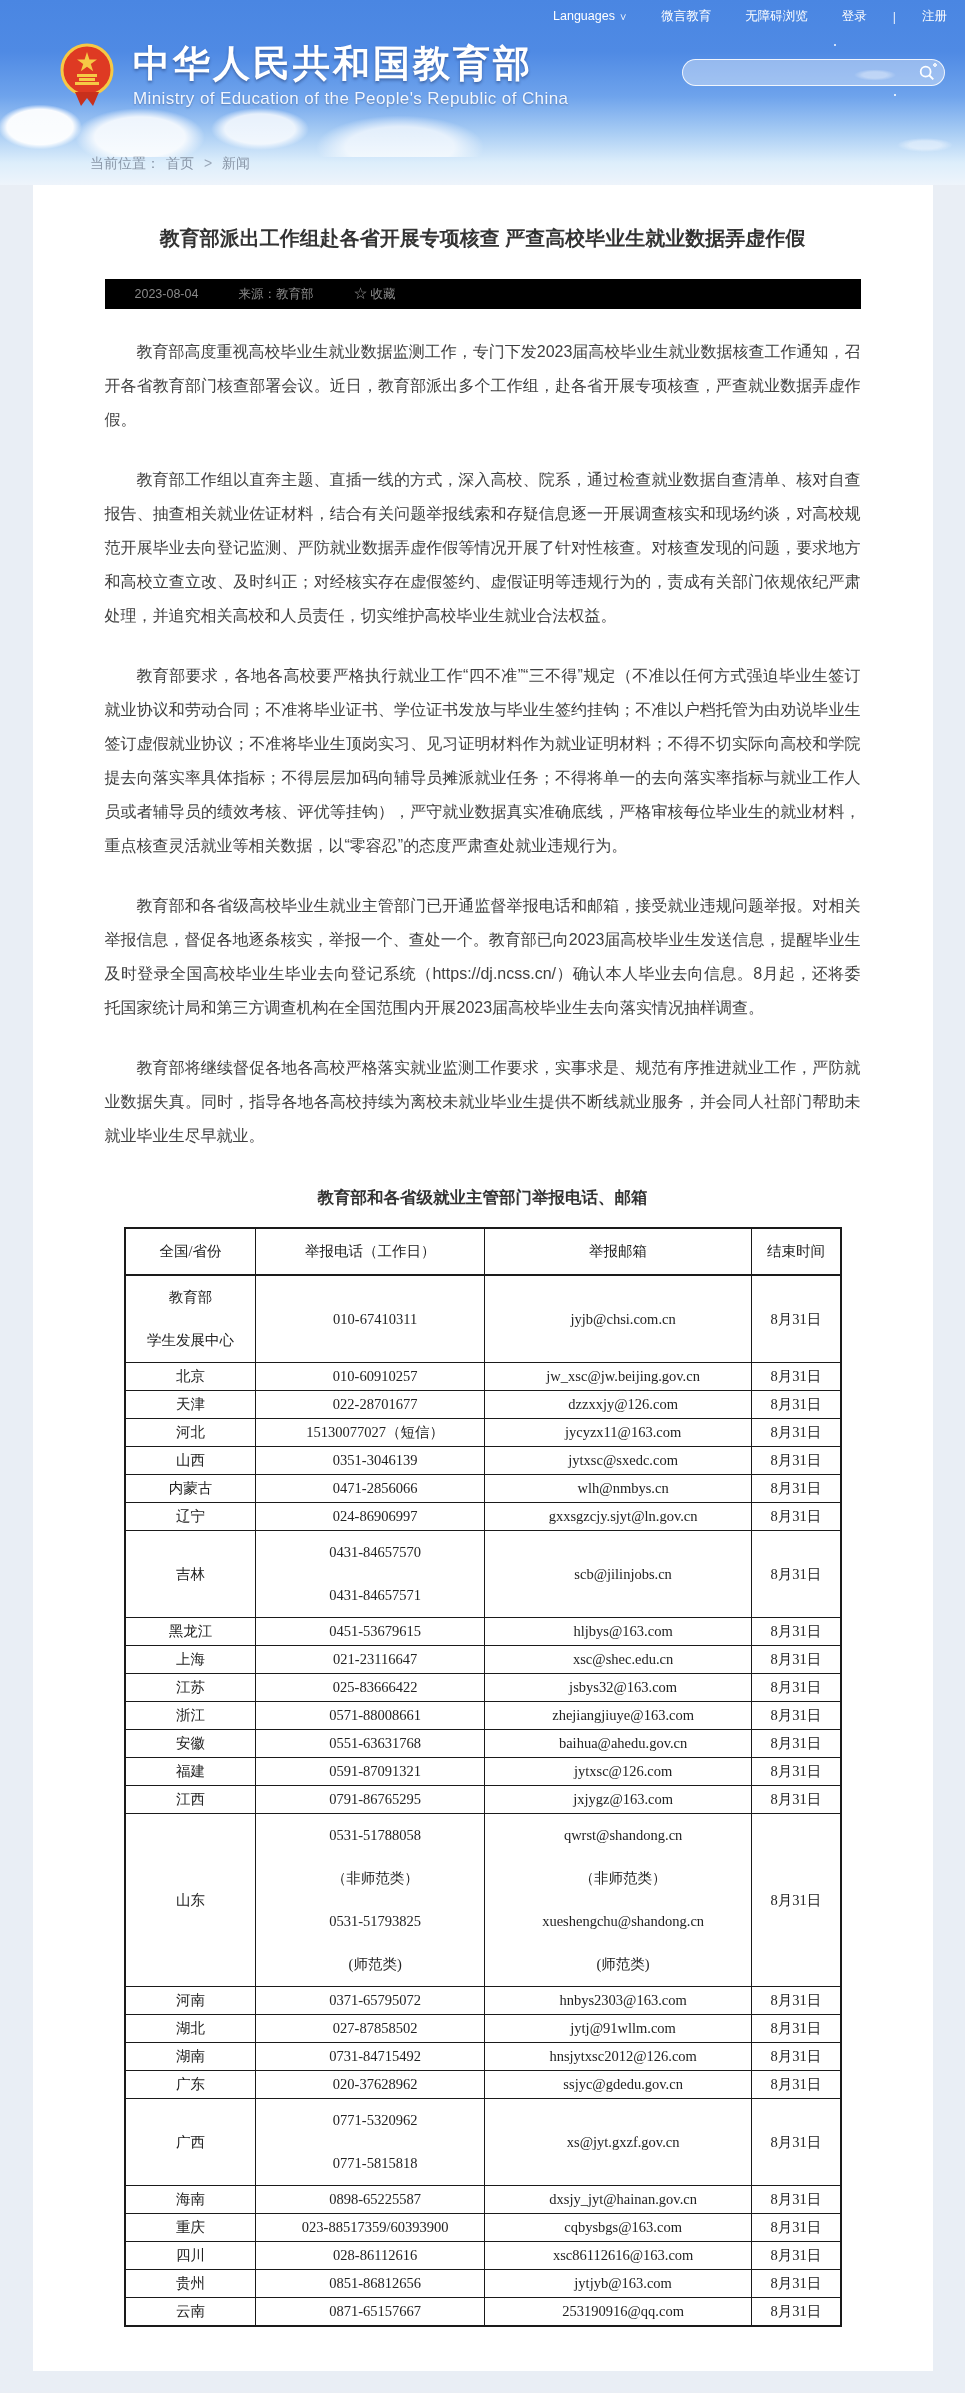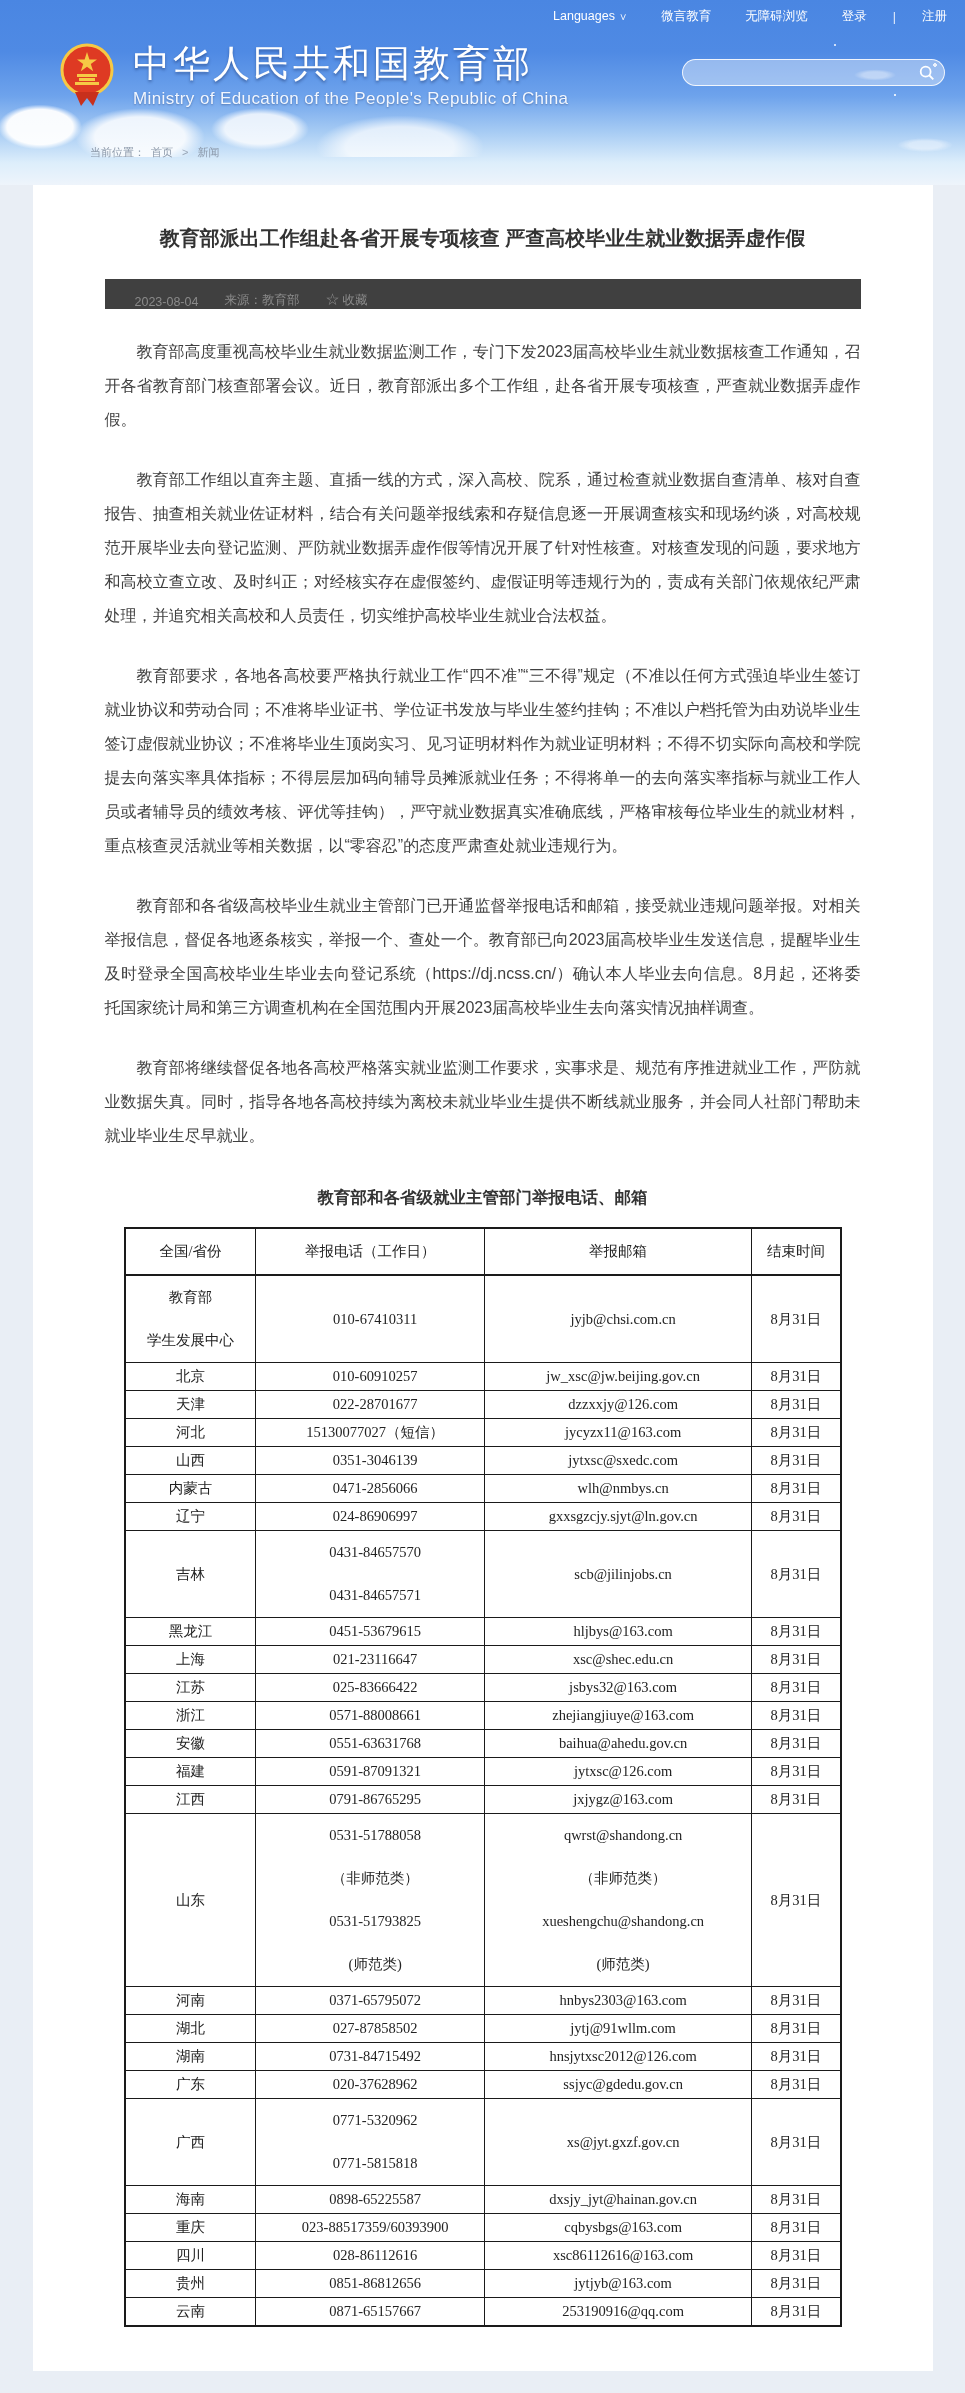"中华人民共和国教育部" .site-zh { font-weight: normal -> bold }
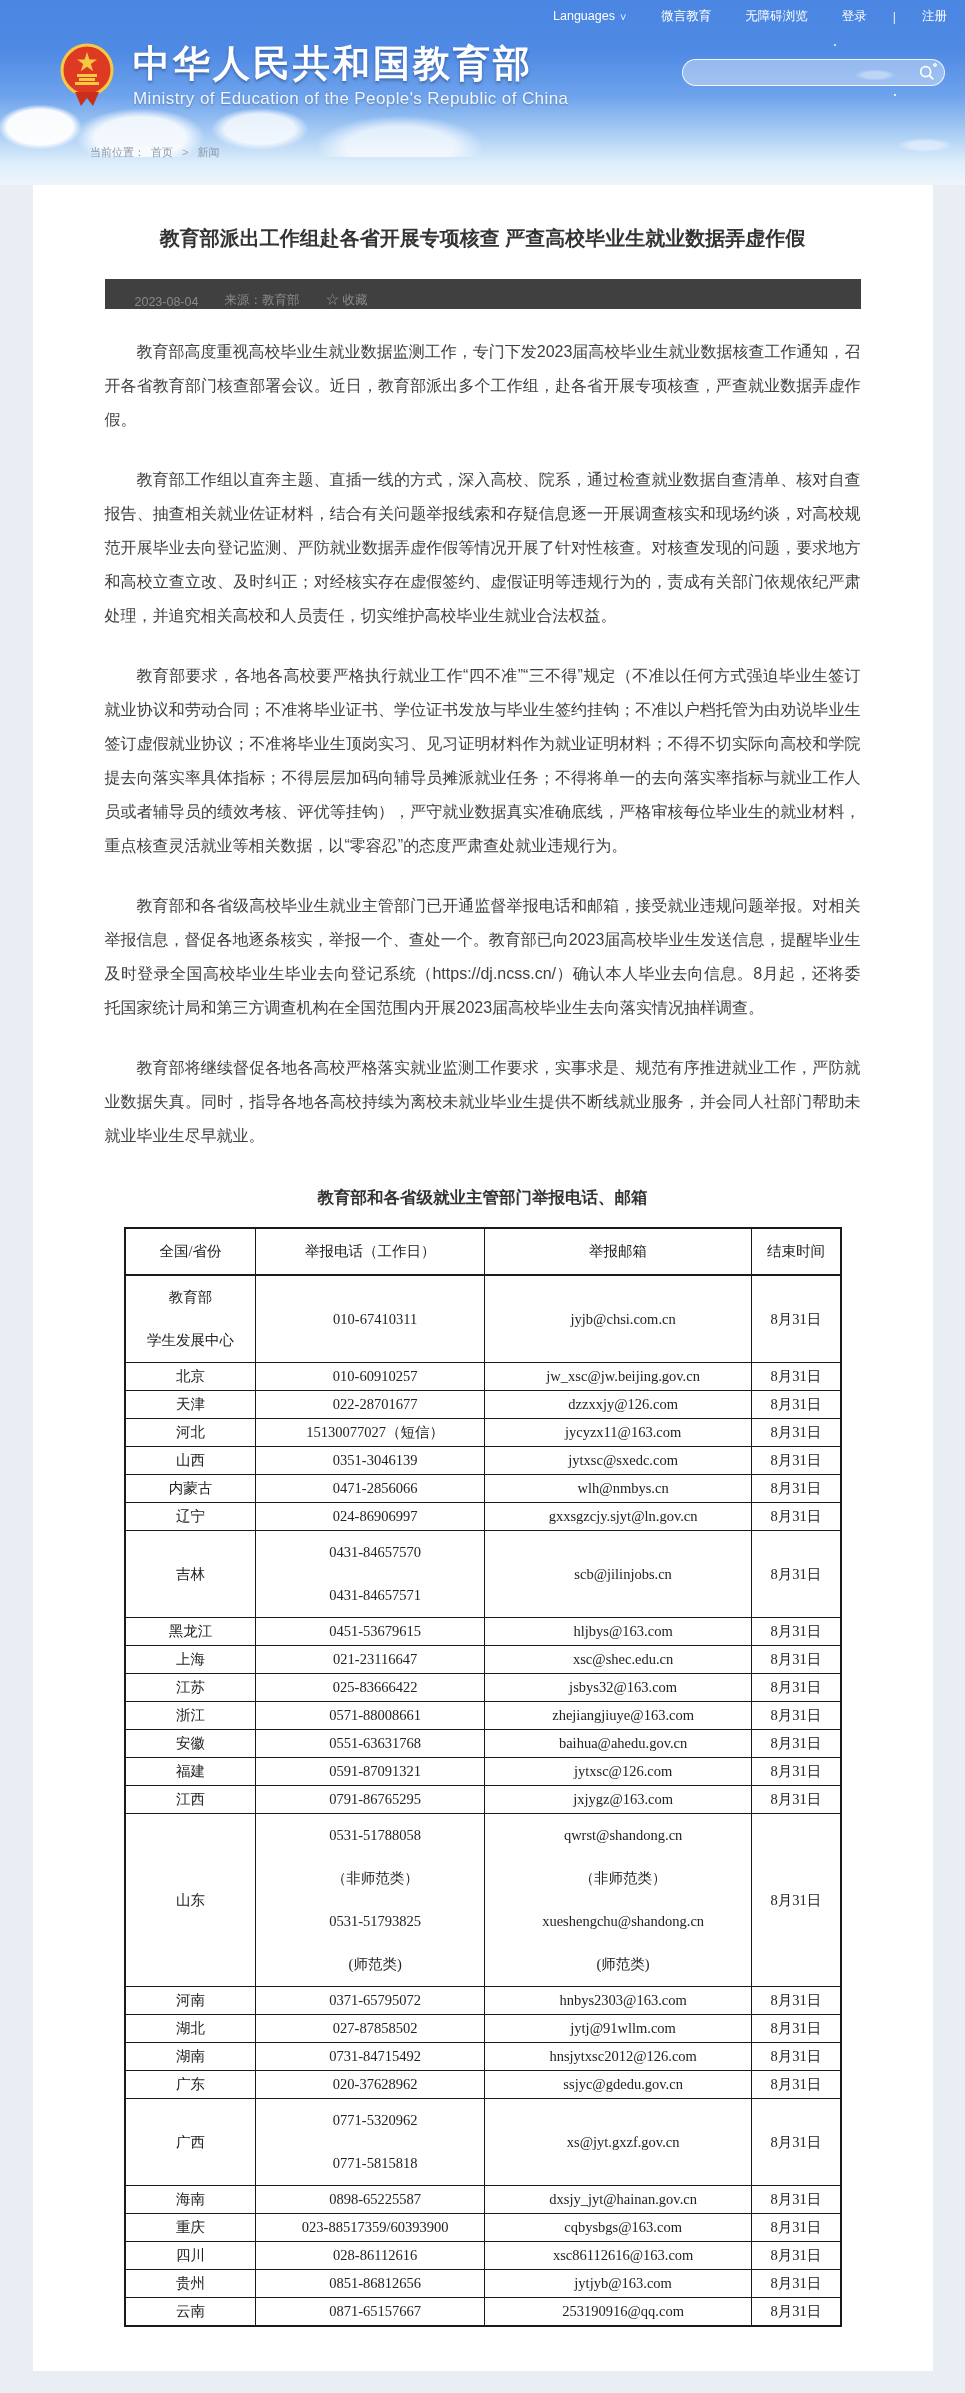"当前位置： 首页 > 新闻" .crumbs { bottom: 25px -> 12px; font-size: 11px -> 14px }
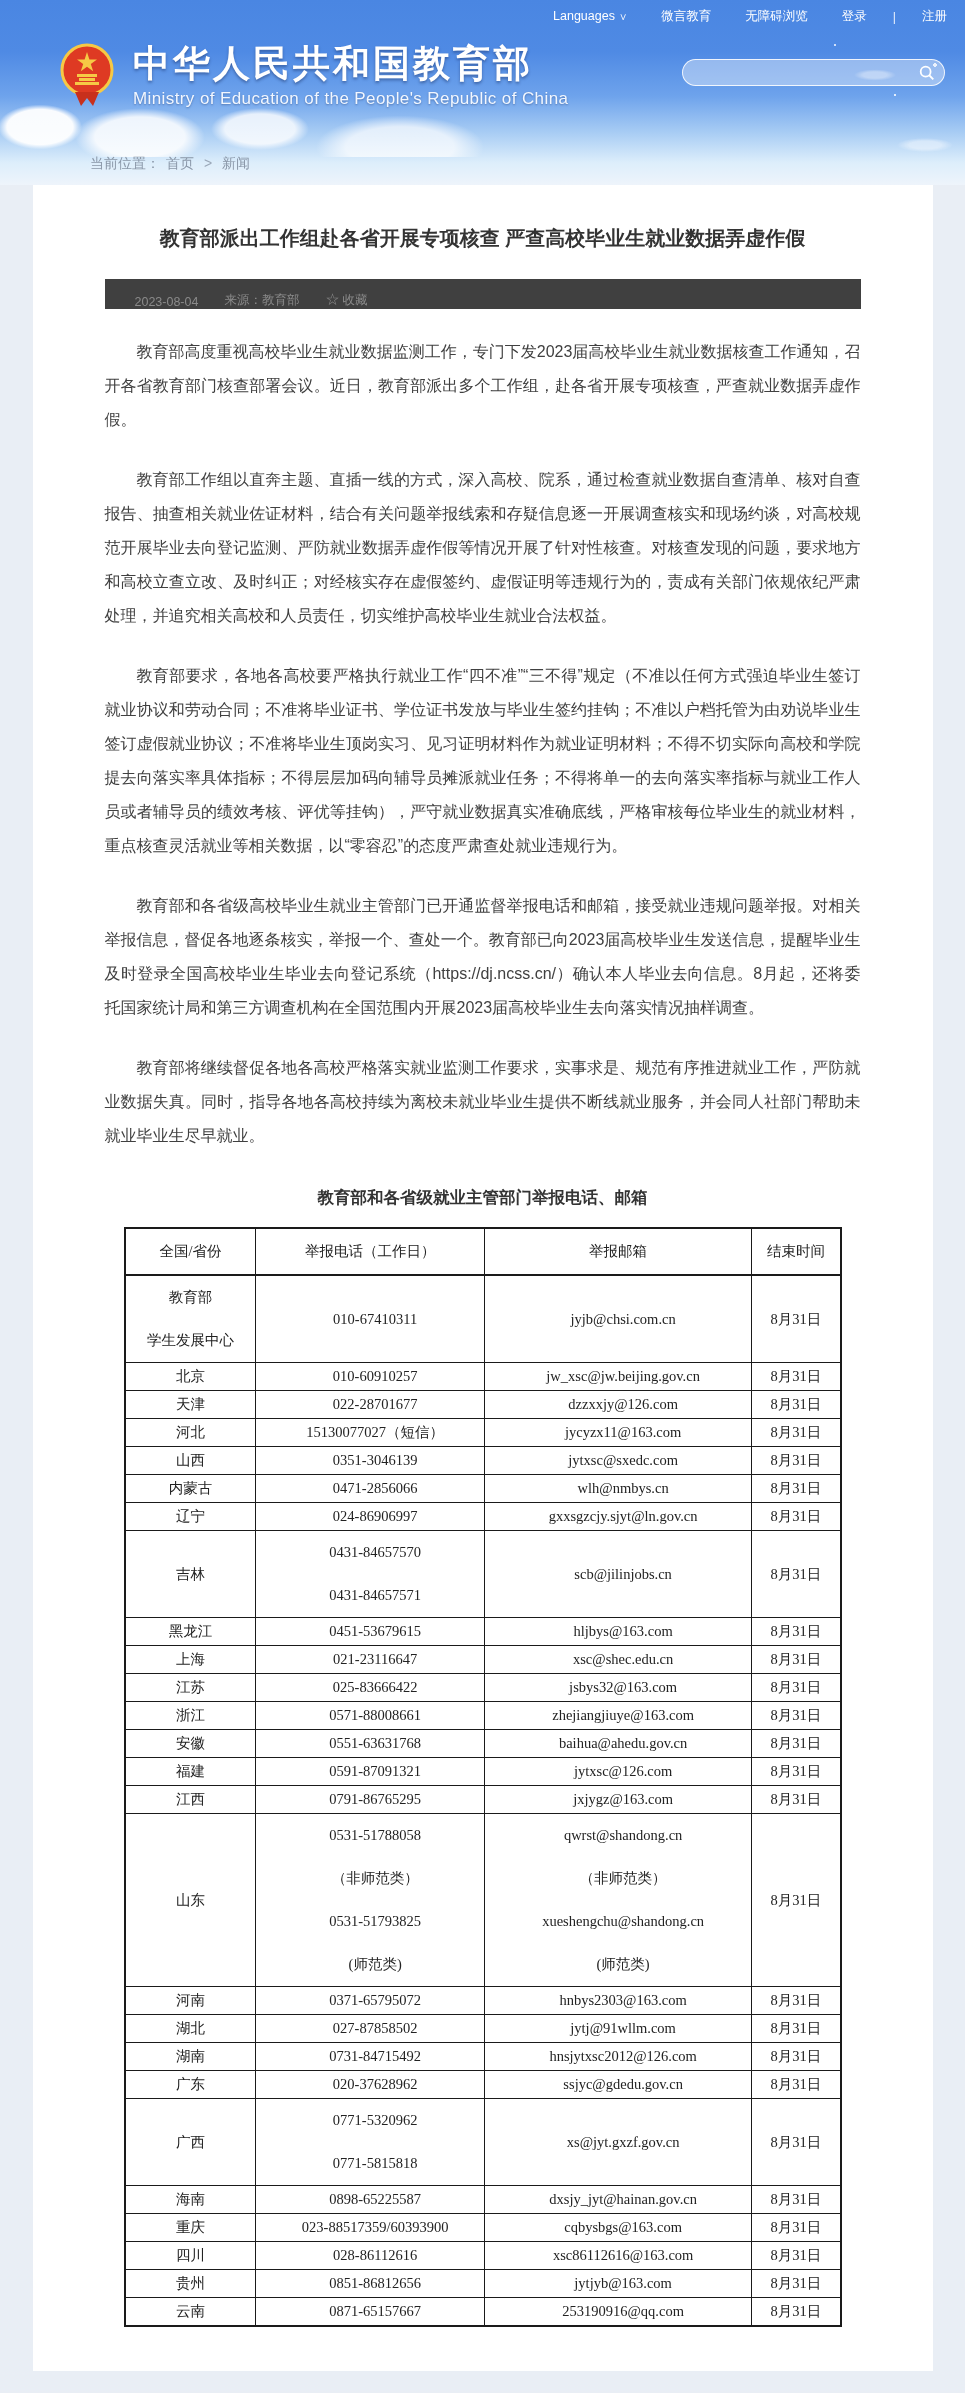"2023-08-04" .meta { align-items: flex-end -> center; background: #404040 -> #000000; gap: 26px -> 40px }
